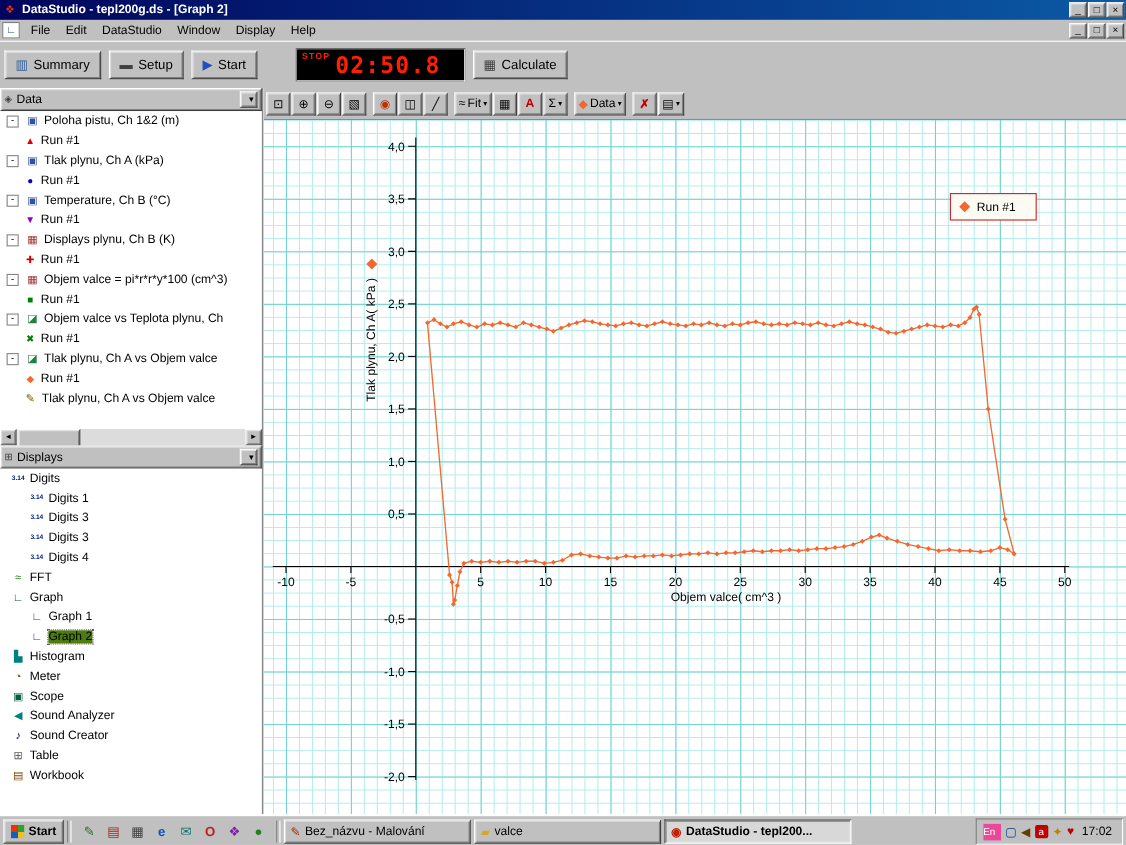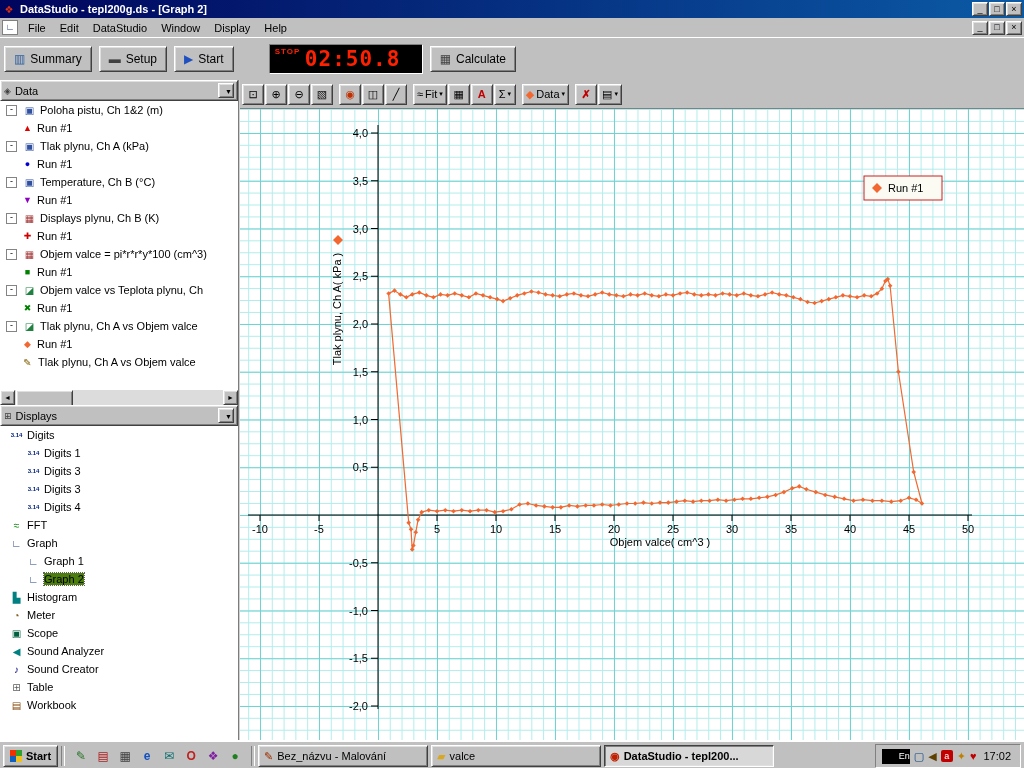"En" .lang { background: #000000 -> #ec4899; text-align: right -> left; width: 28px -> 16px }
